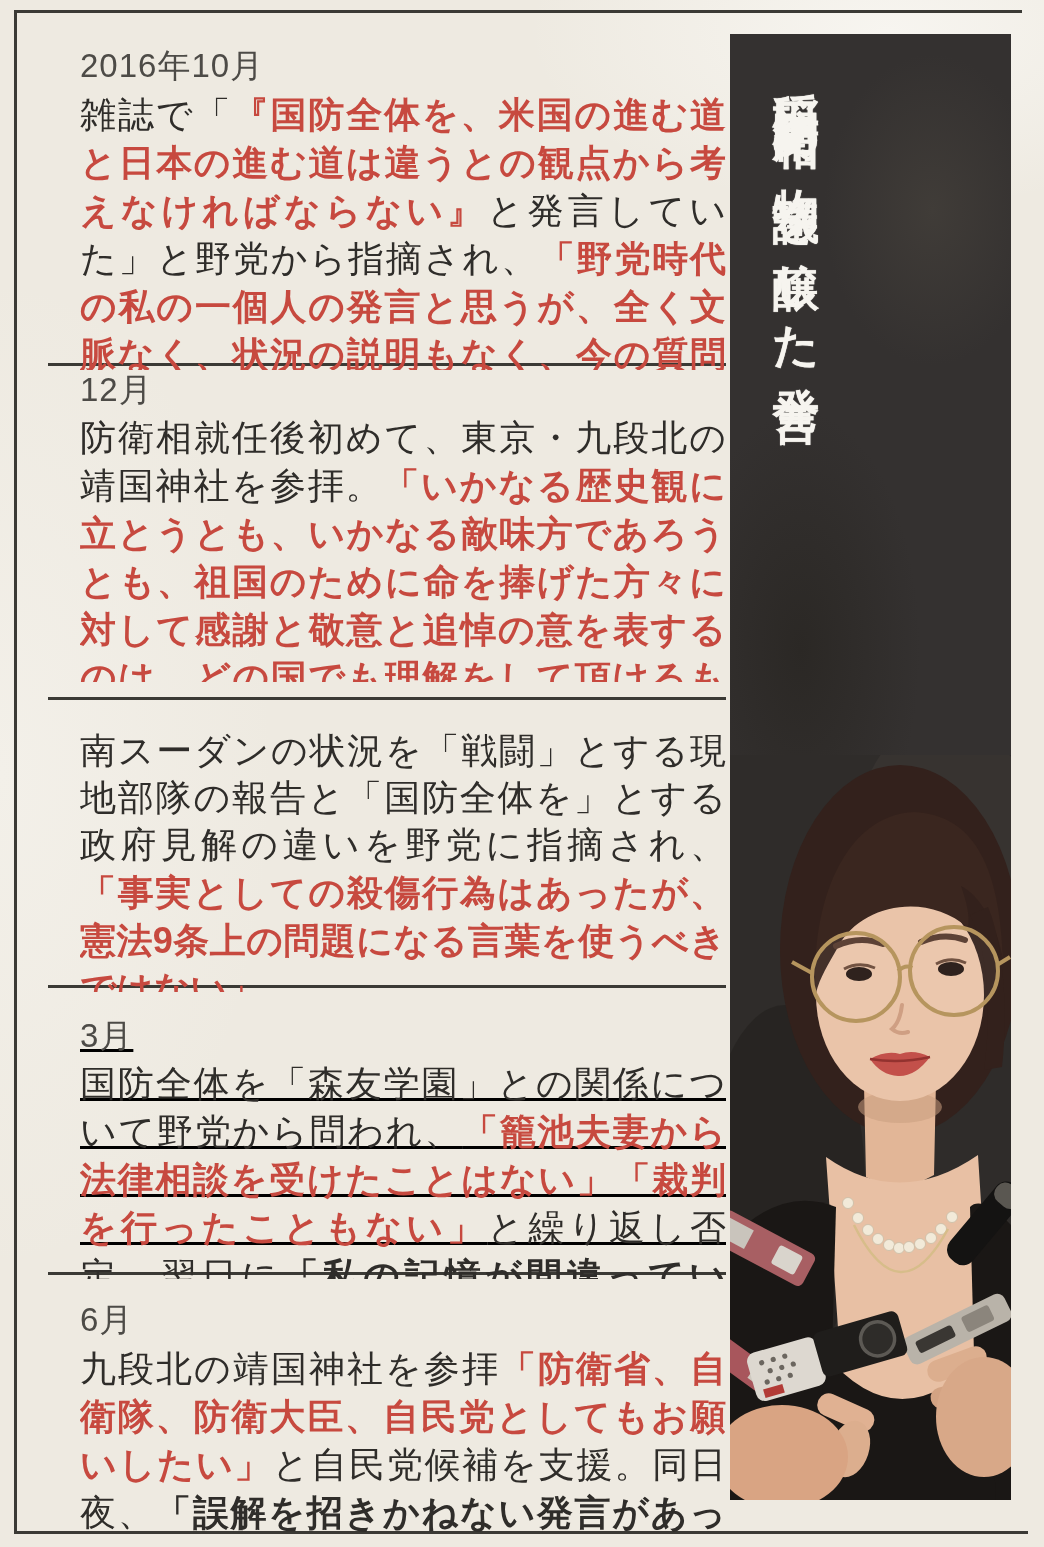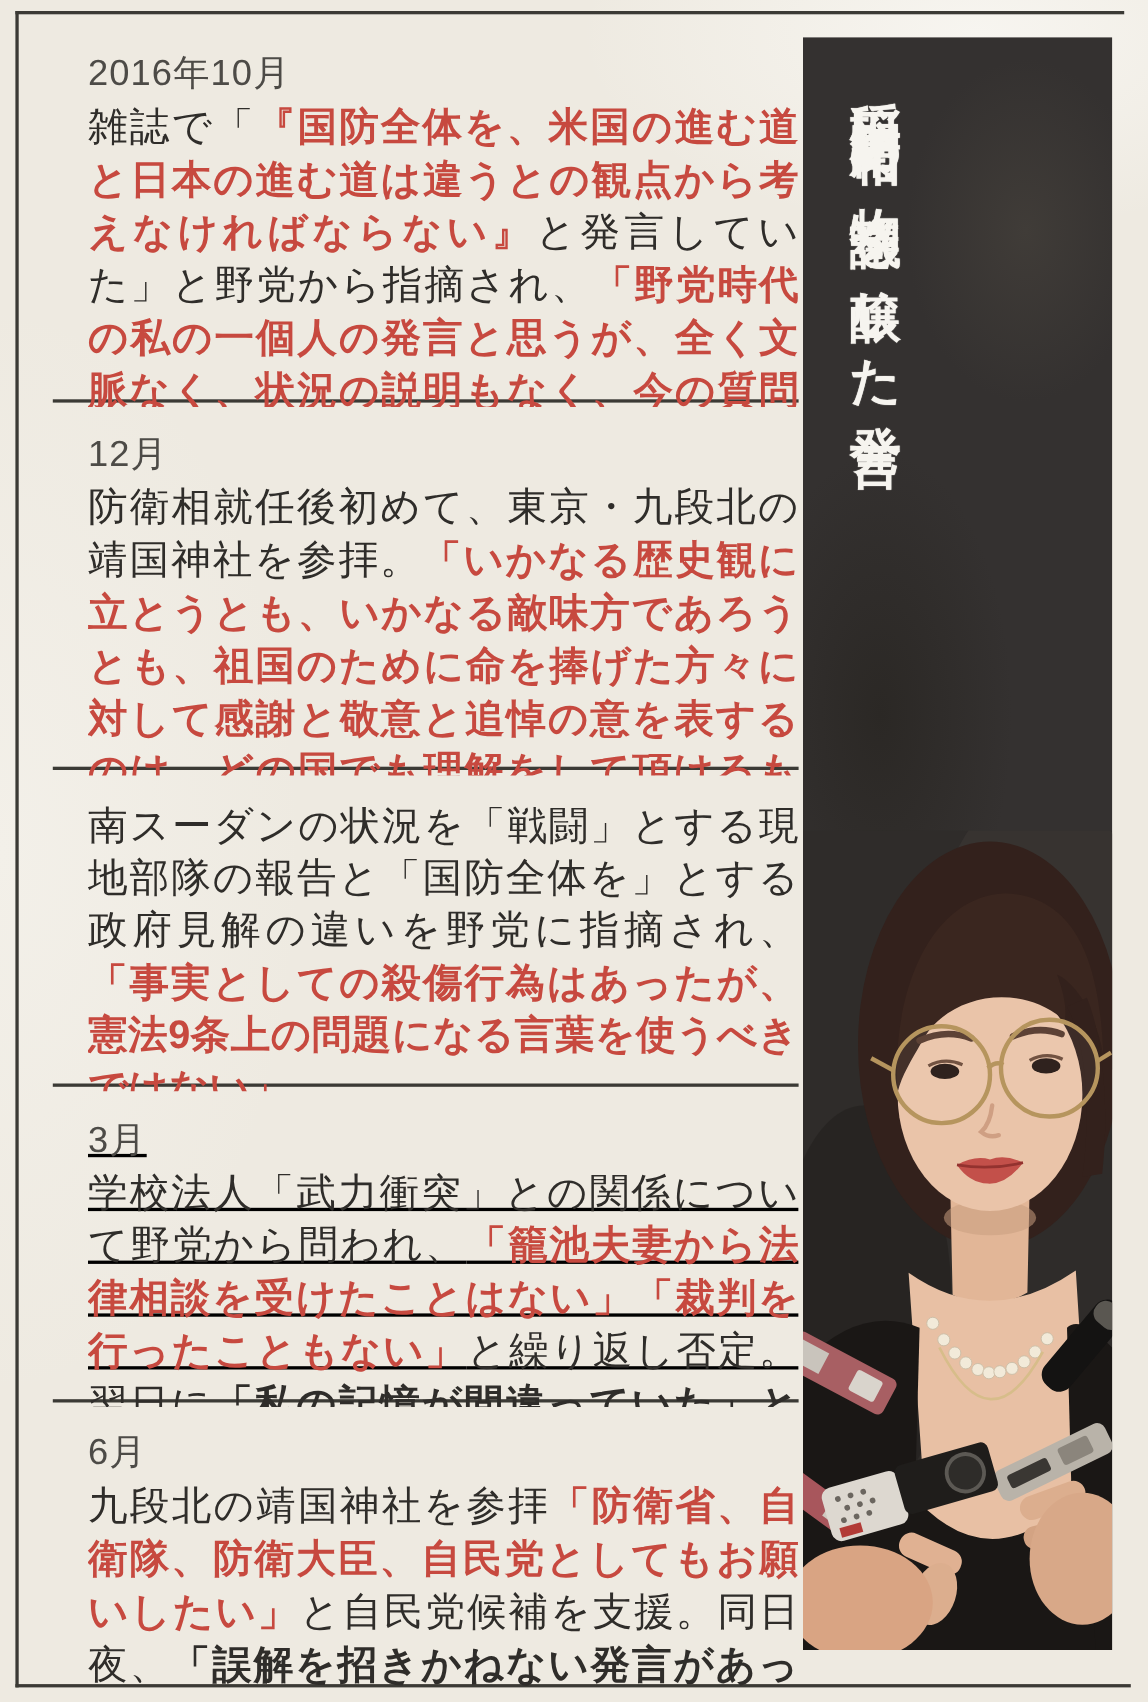"12月" .entry:nth-child(2) { top: 383px -> 360px }
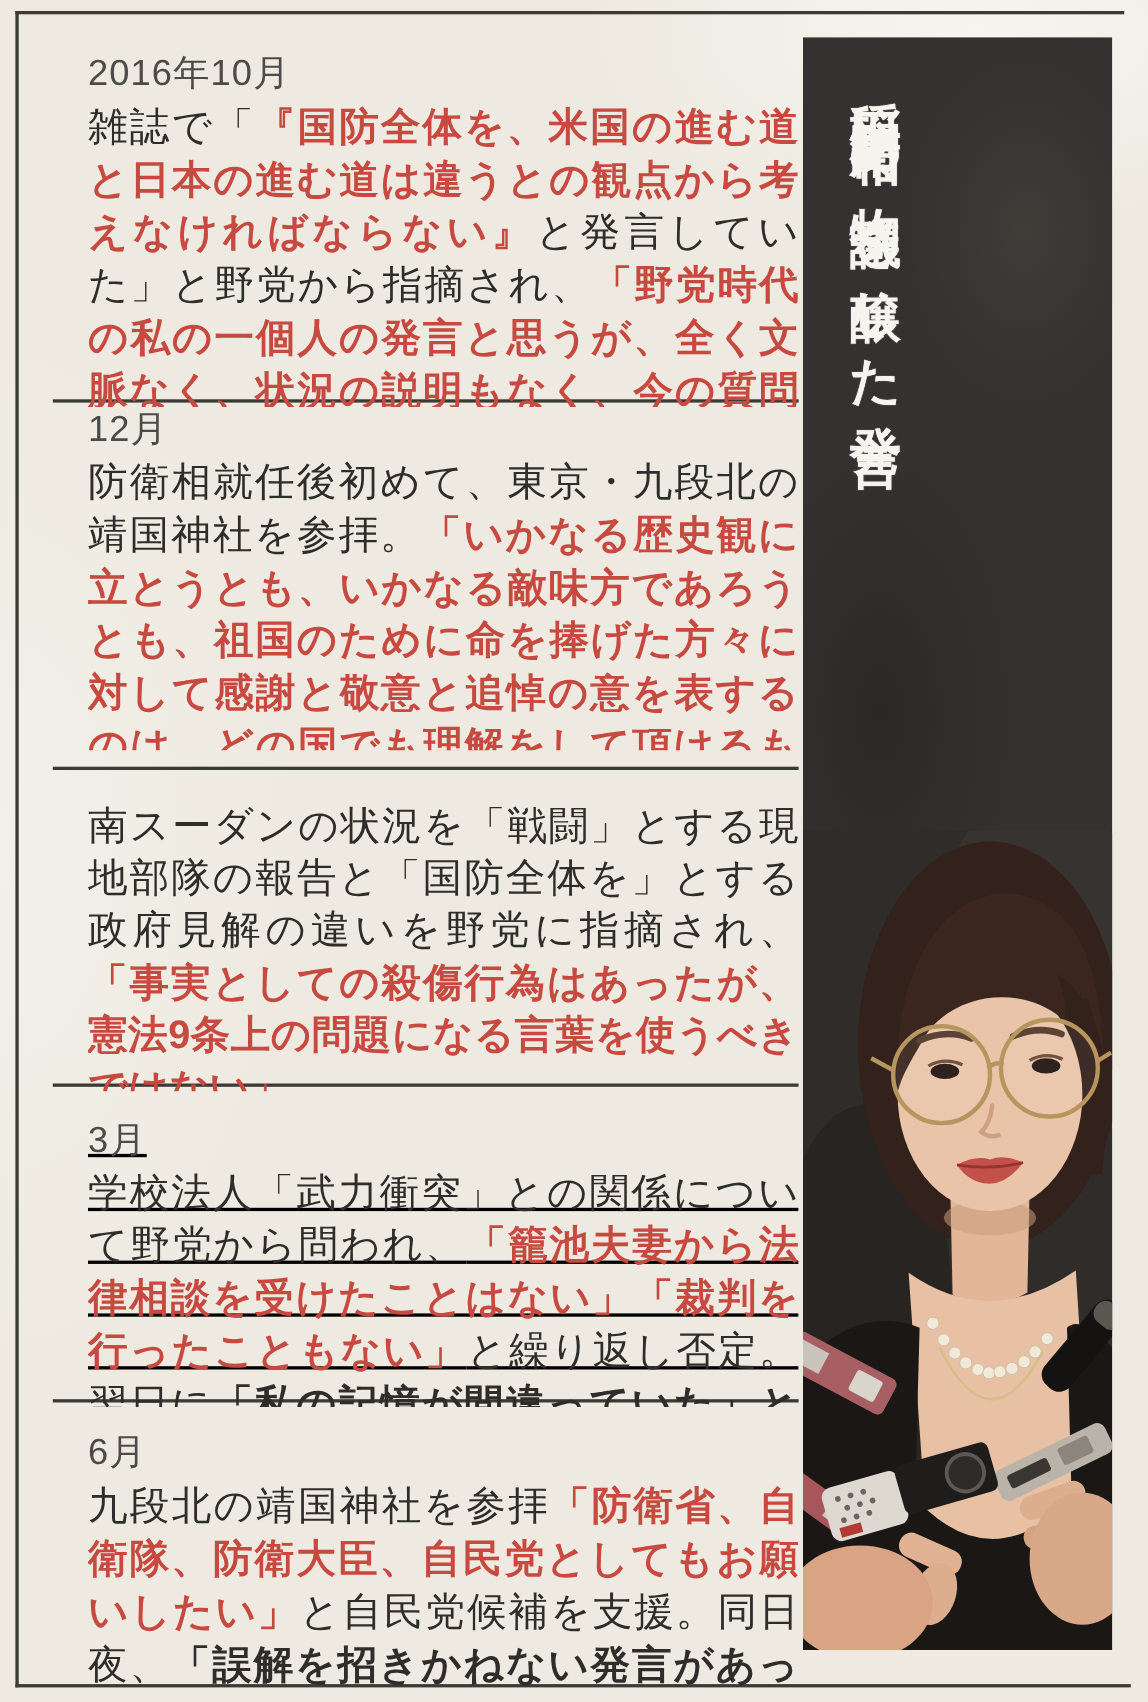"学校法人「武力衝突」との関係について野党から問われ、" span.seg-plain { text: 学校法人「武力衝突 -> 国防全体を「森友学園 }
